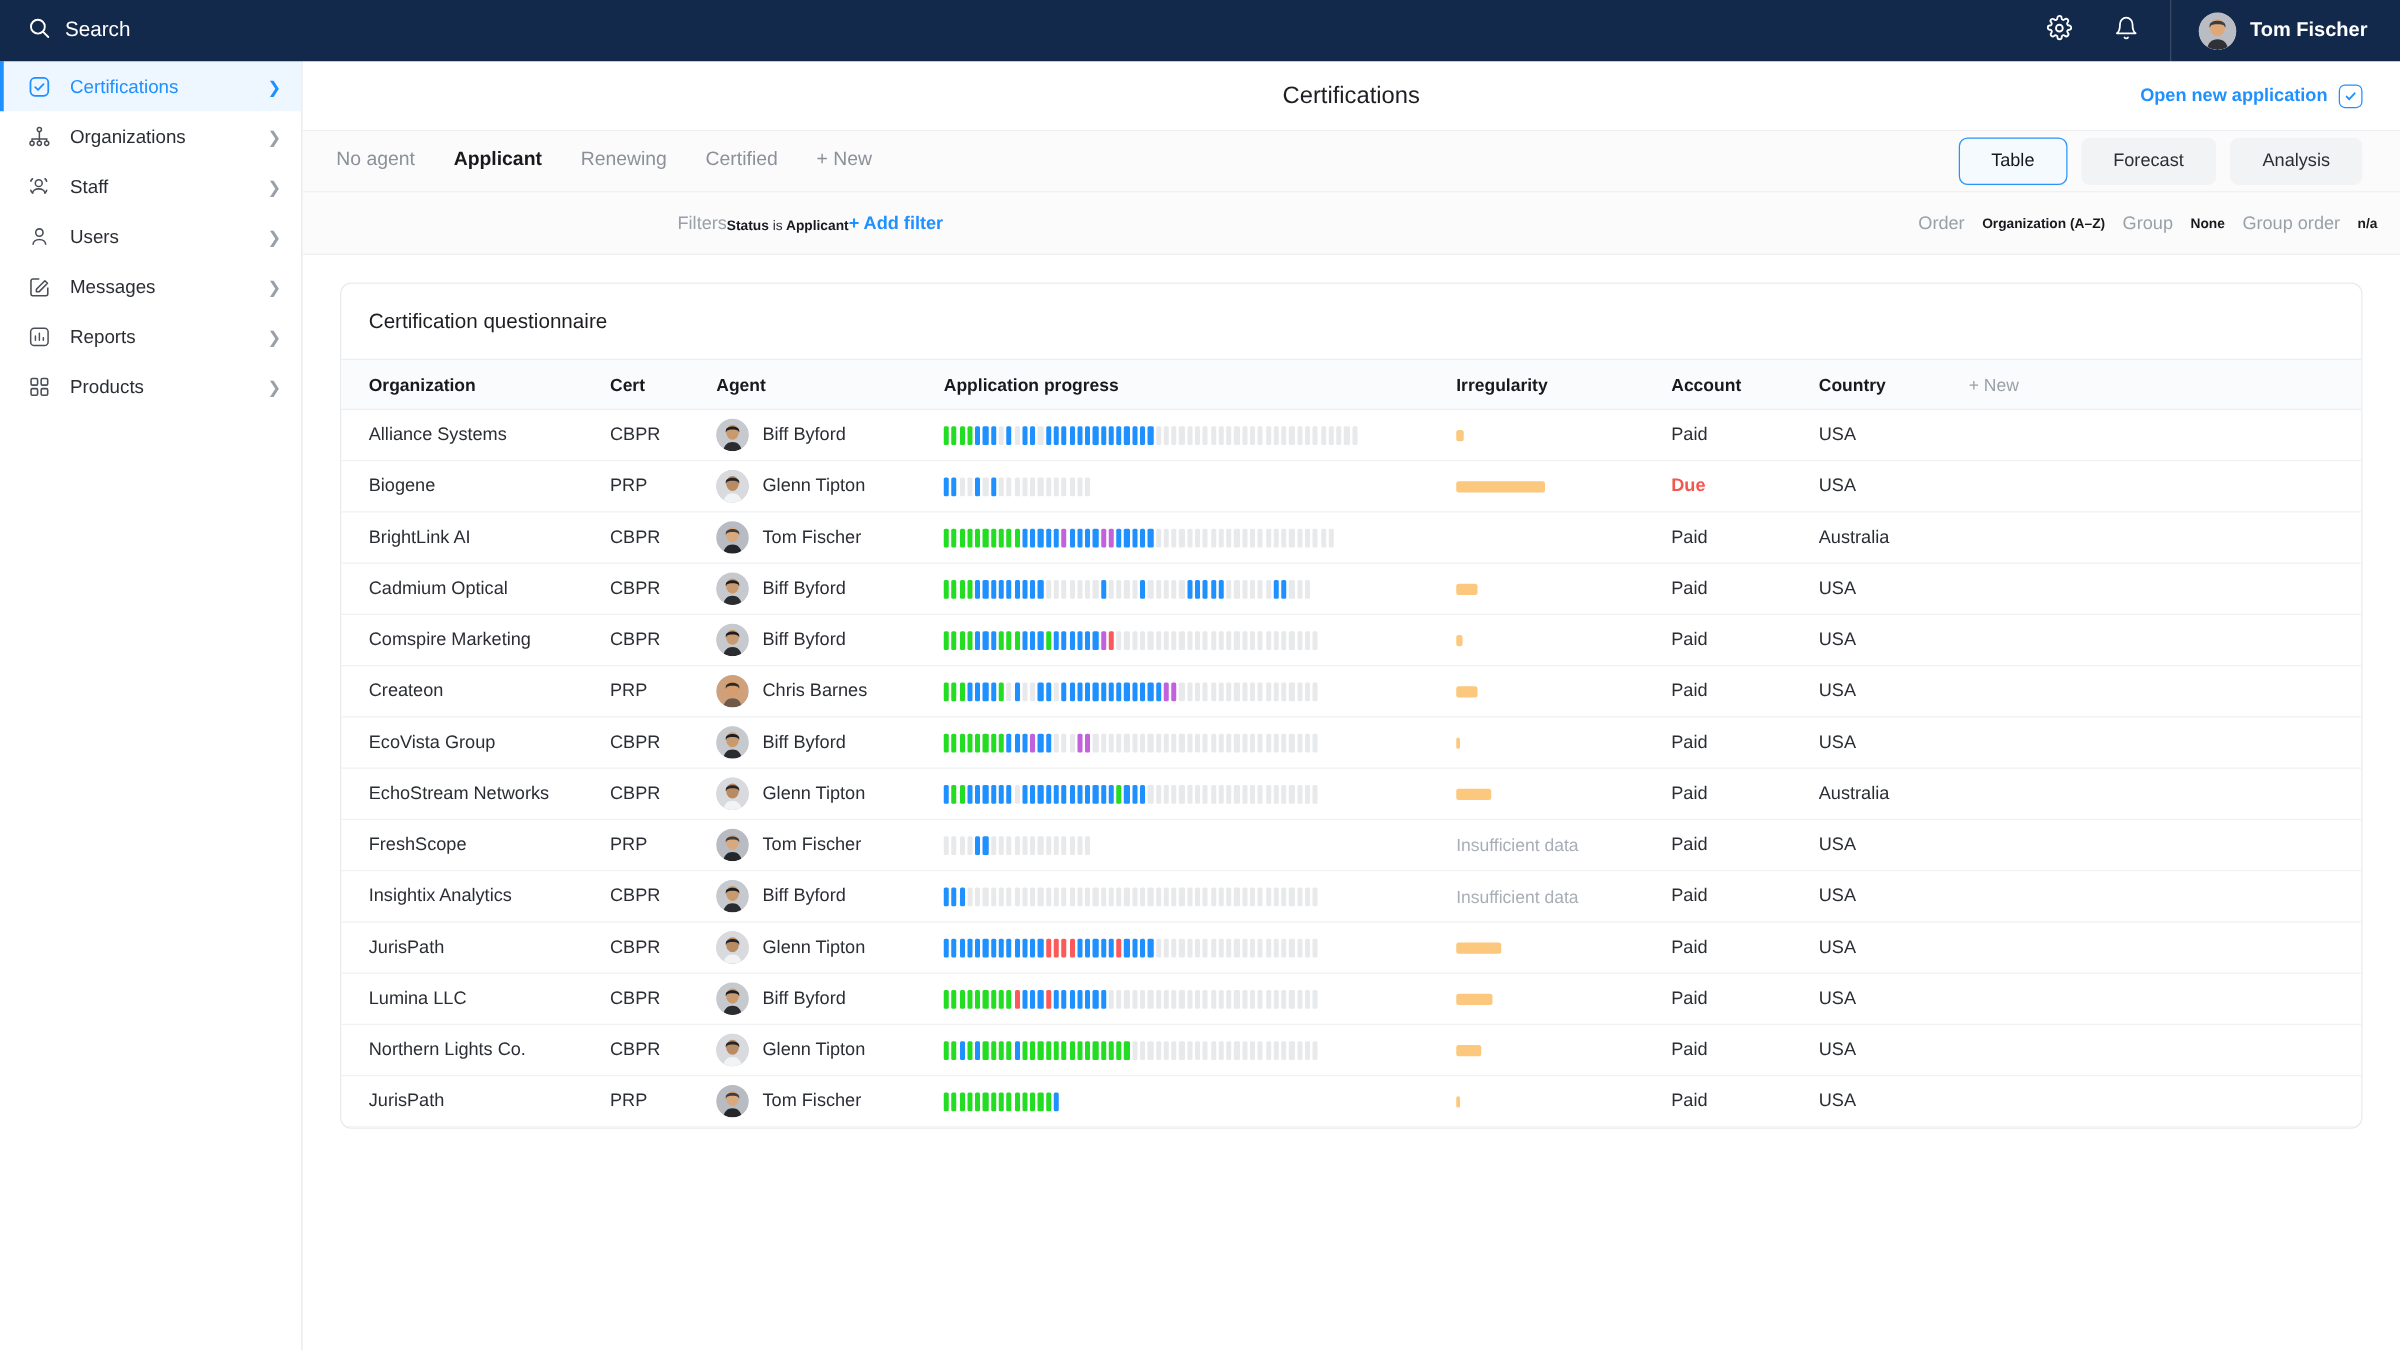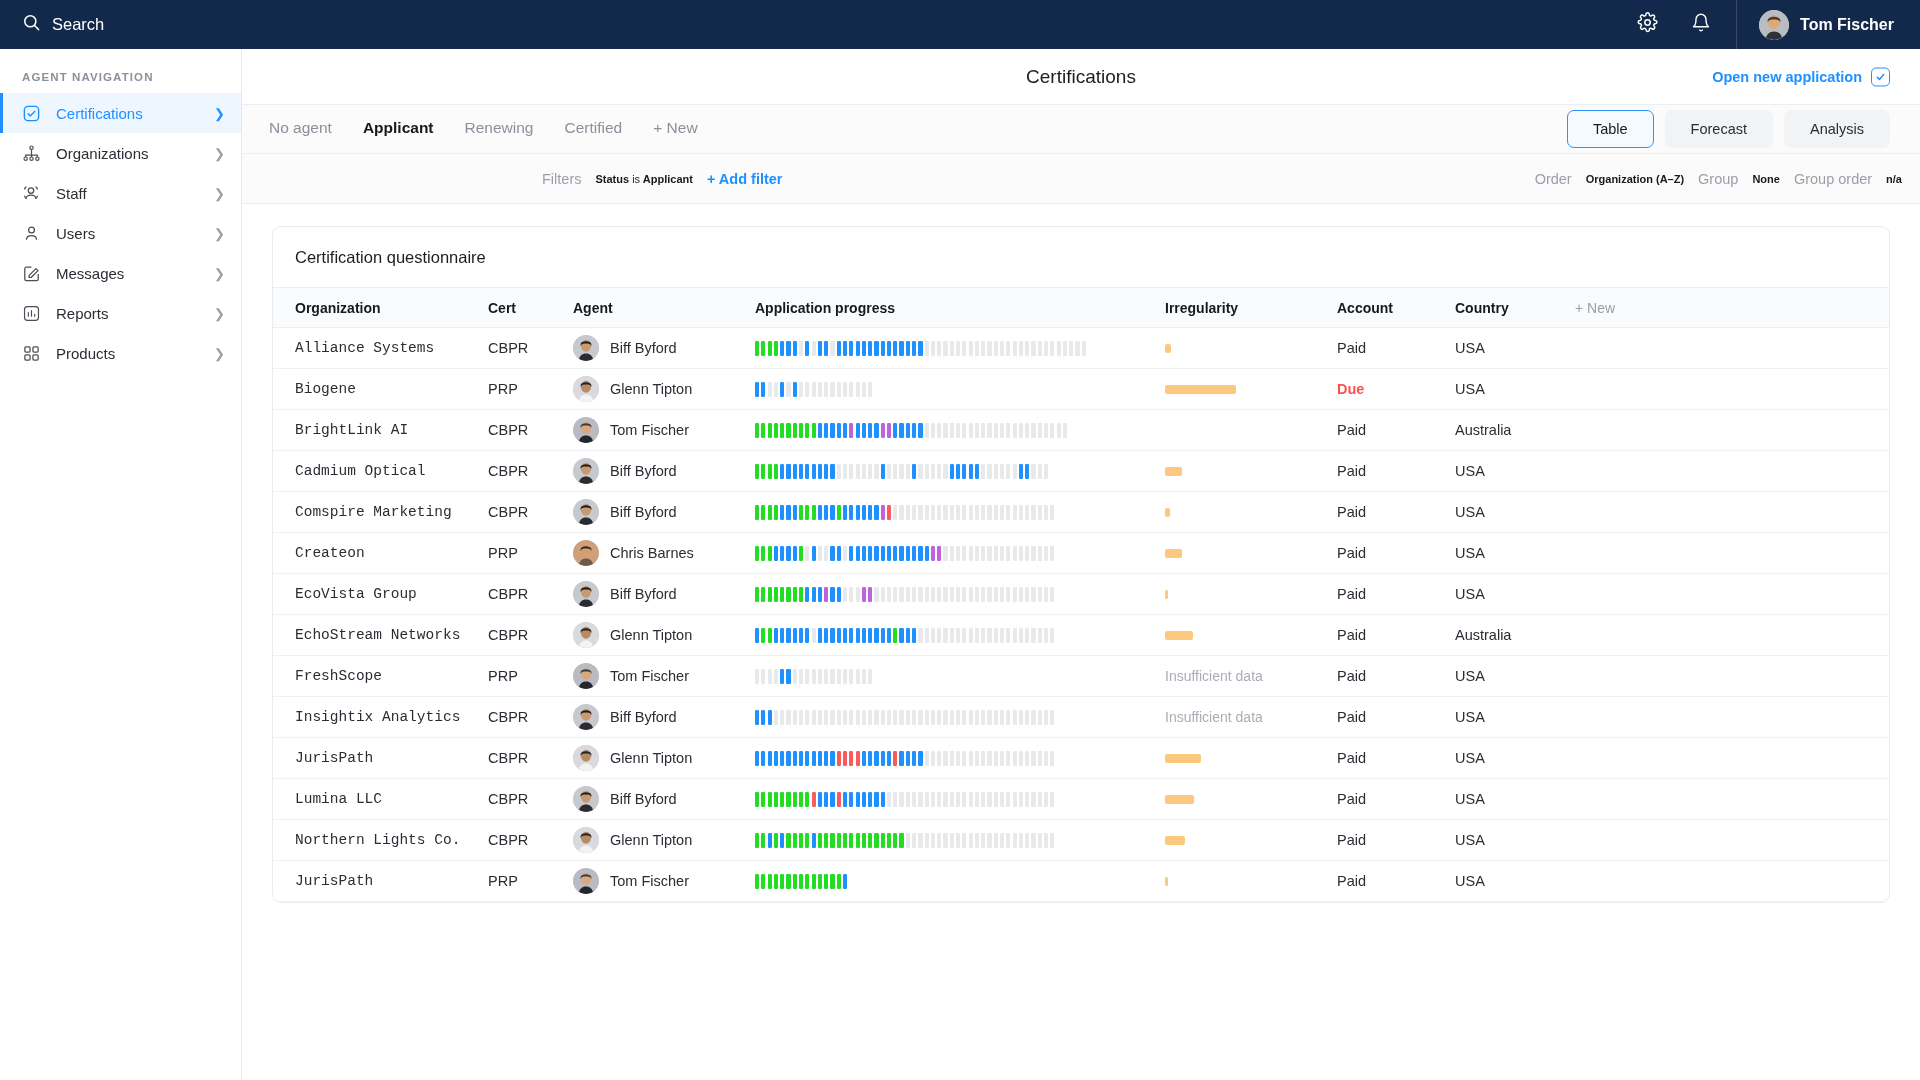"AGENT NAVIGATION" div.nav-title { html: <div>AGENT NAVIGATION</div> -> none }
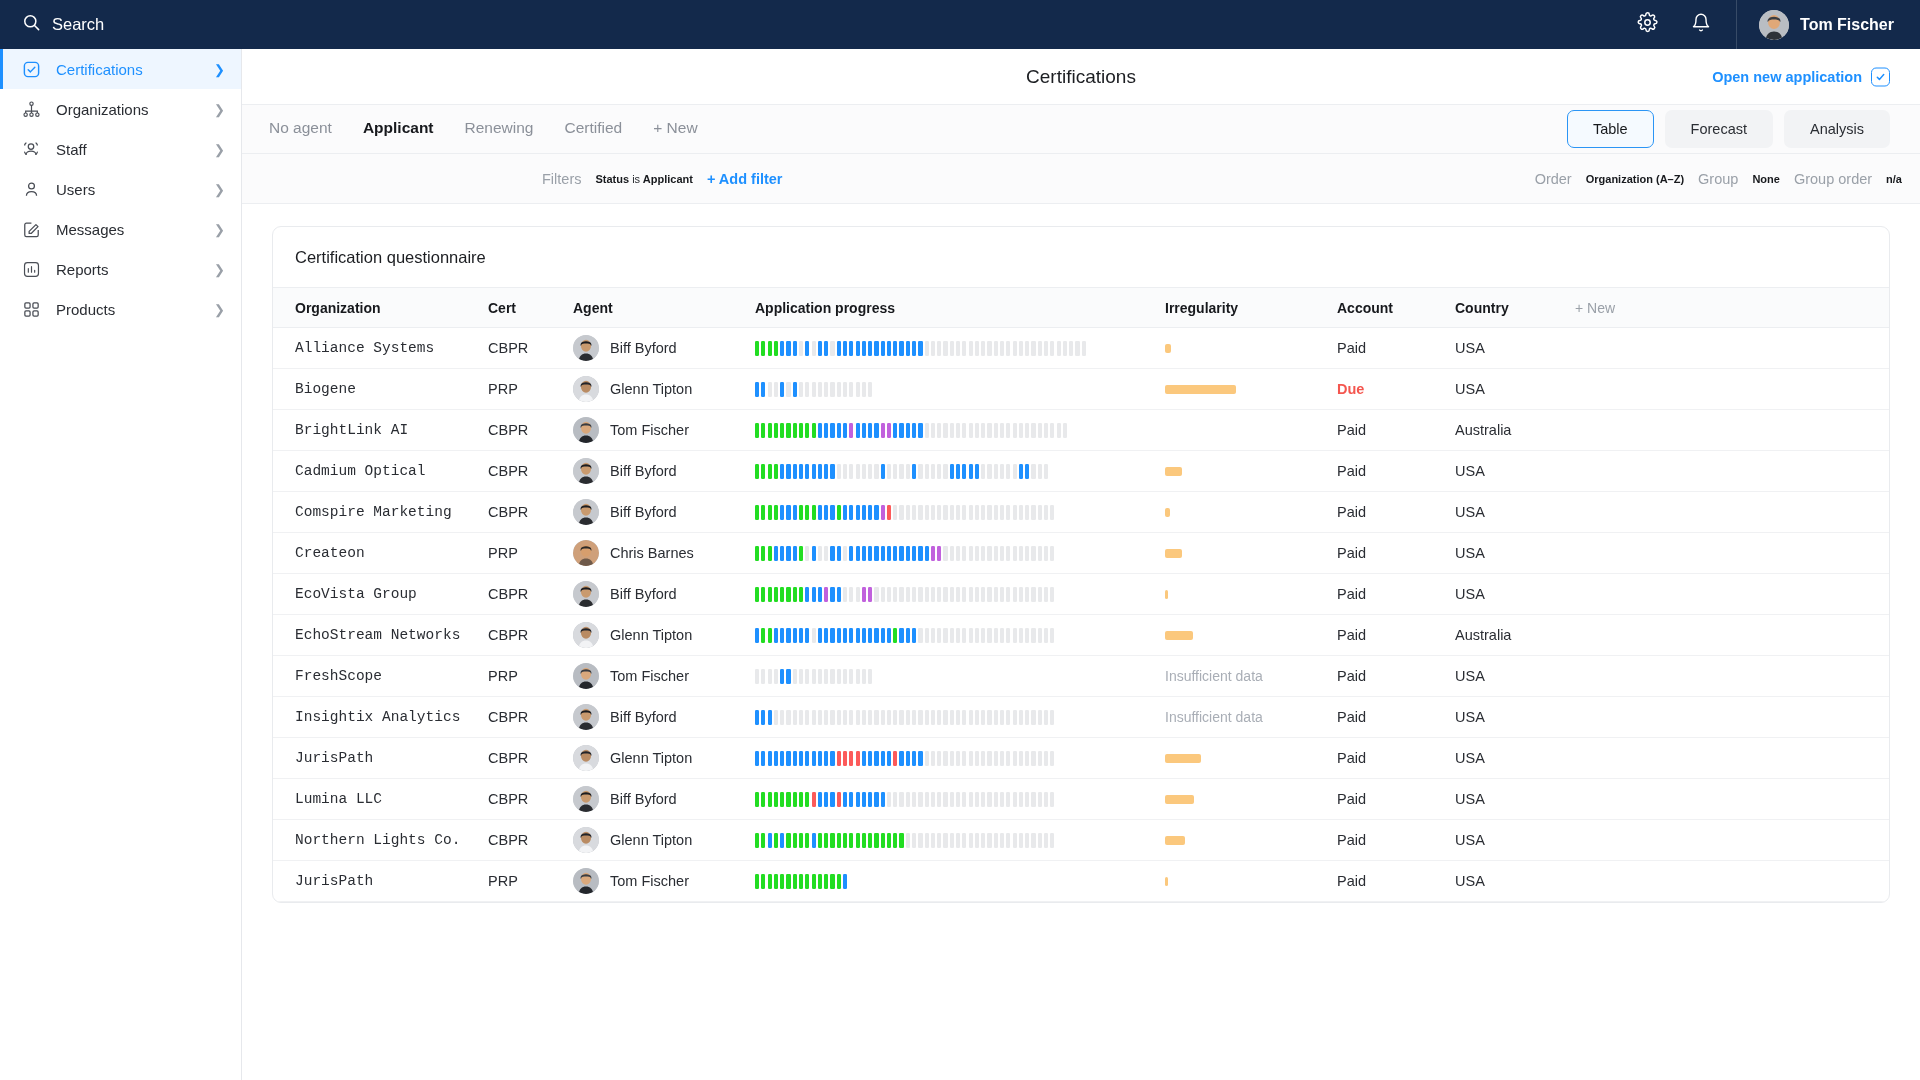"Filters" .f-left { align-items: center -> flex-end; gap: 14px -> none }
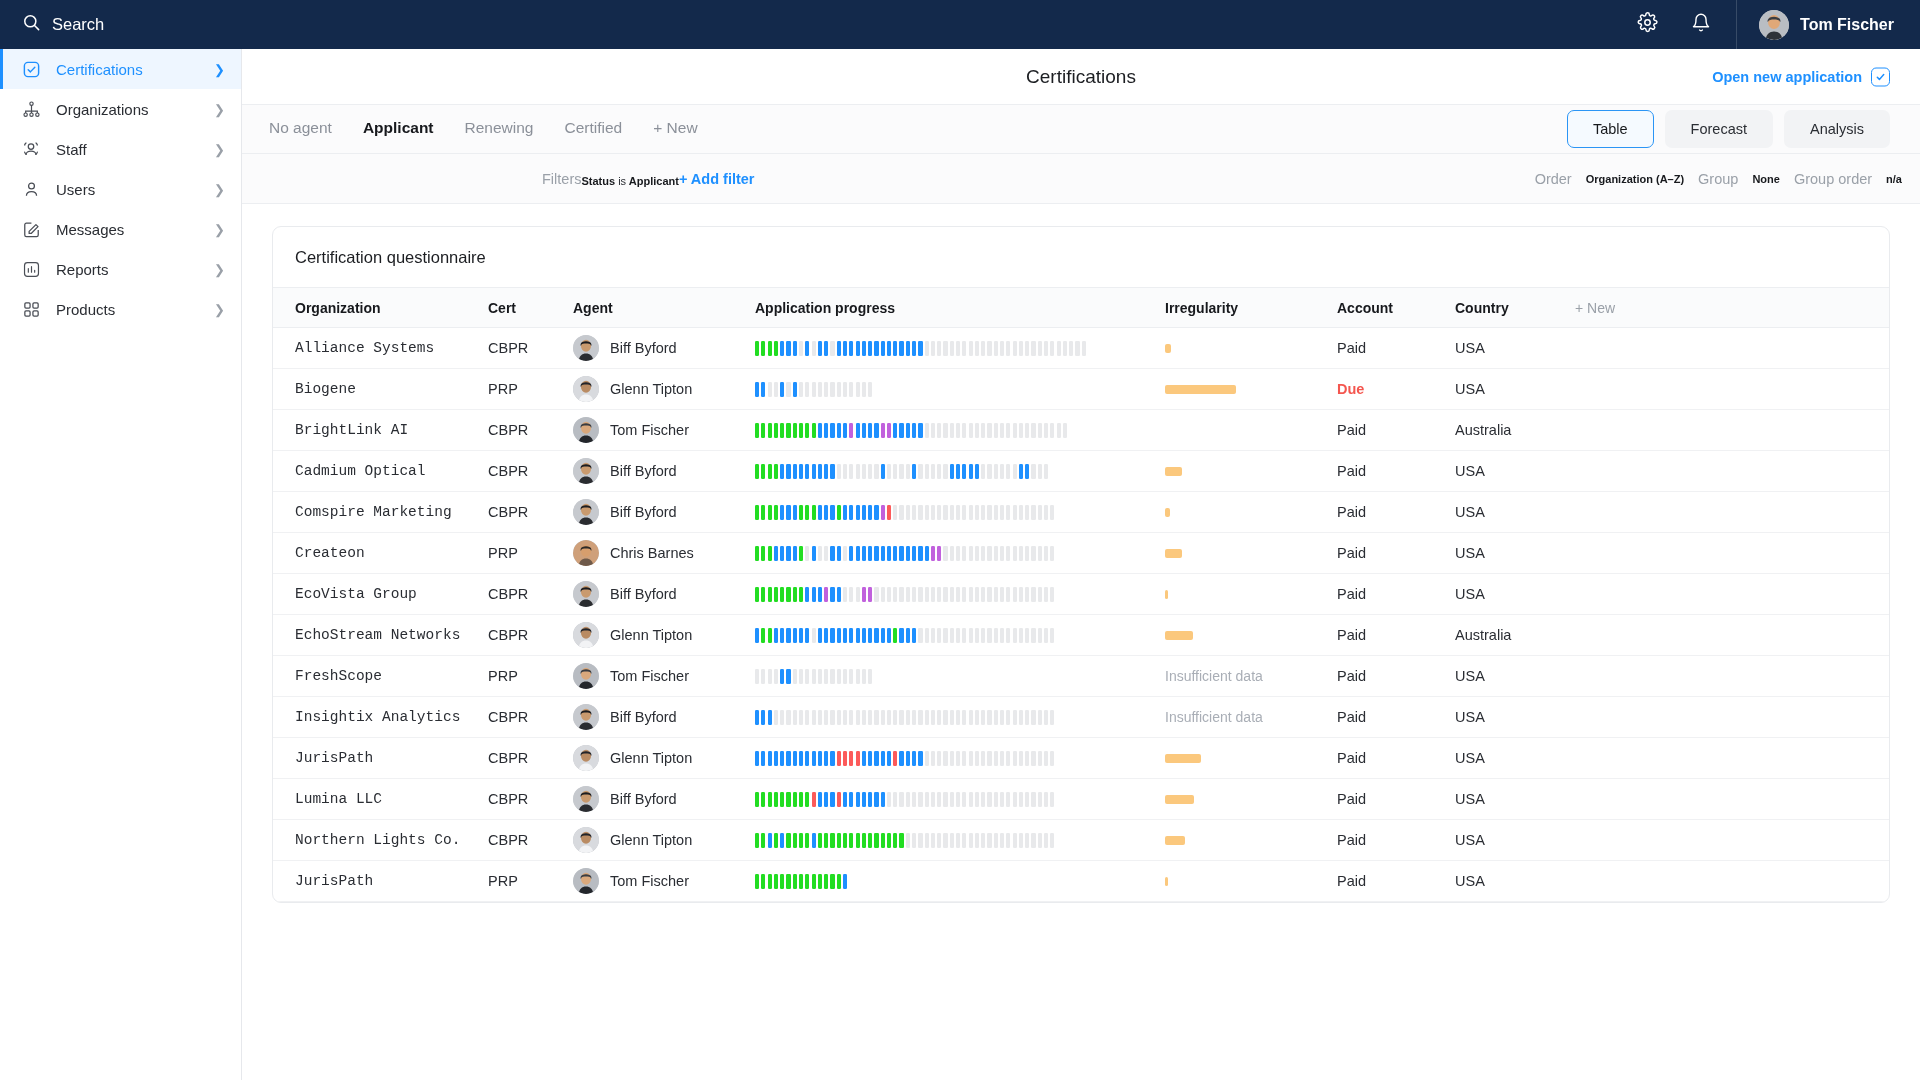"Alliance Systems" table.grid td:first-child { font-family: Liberation Mono, monospace -> none }
